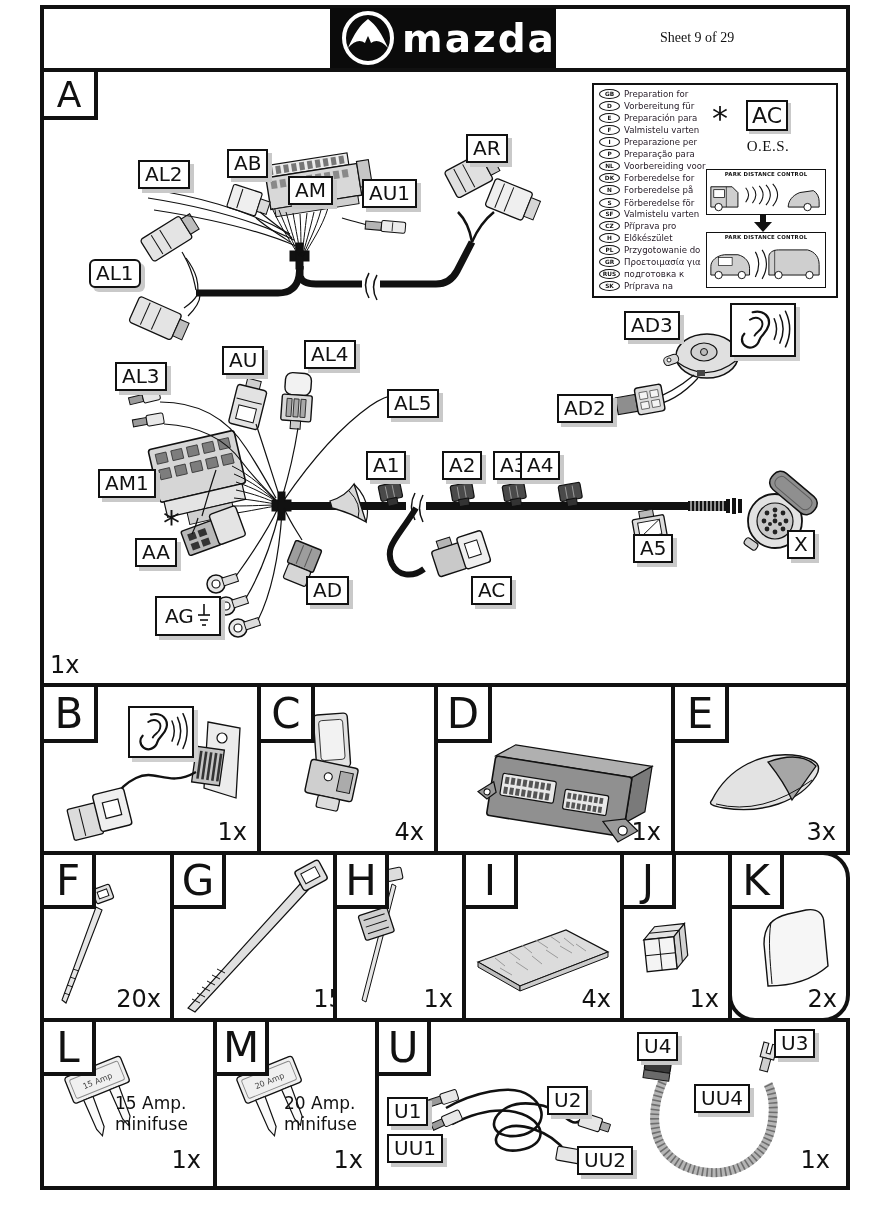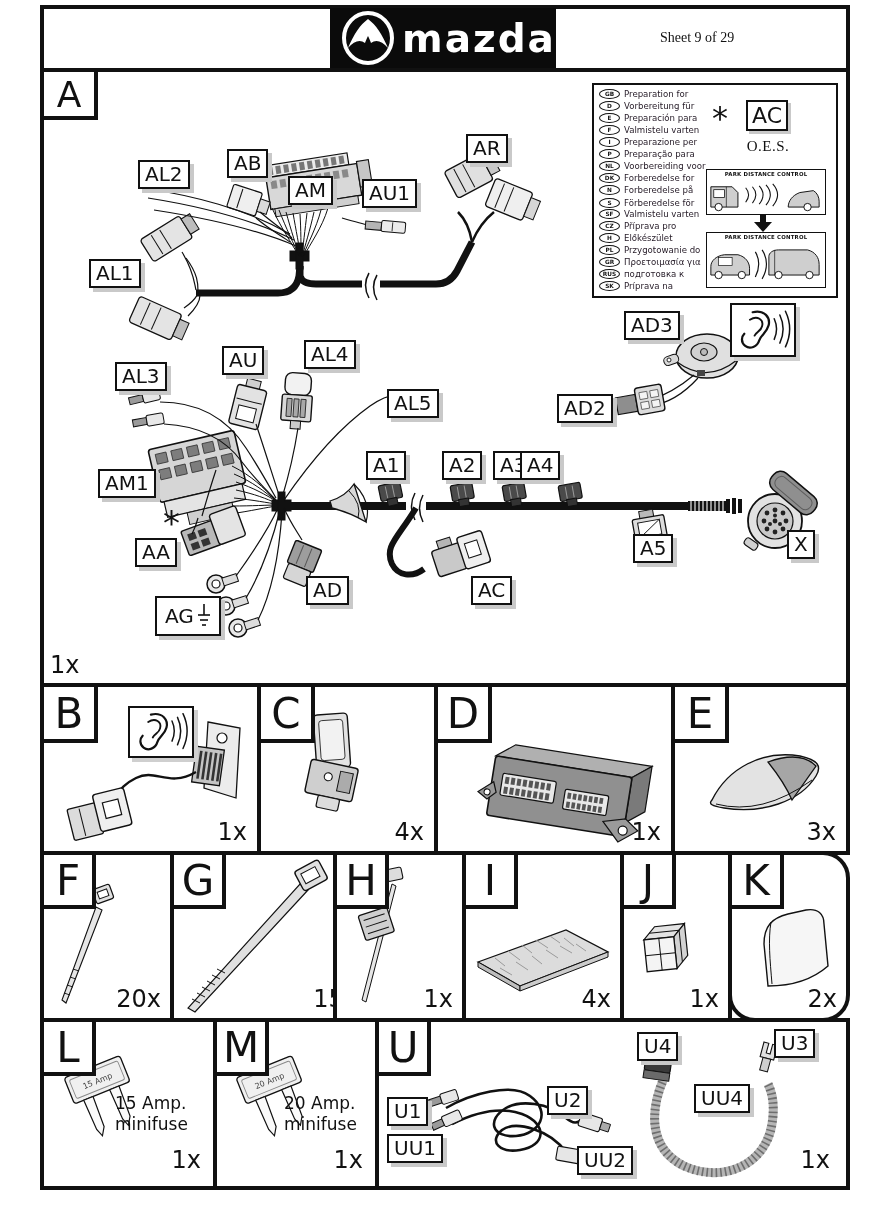"AL1" div.plabel { border-radius: none -> 6px }
